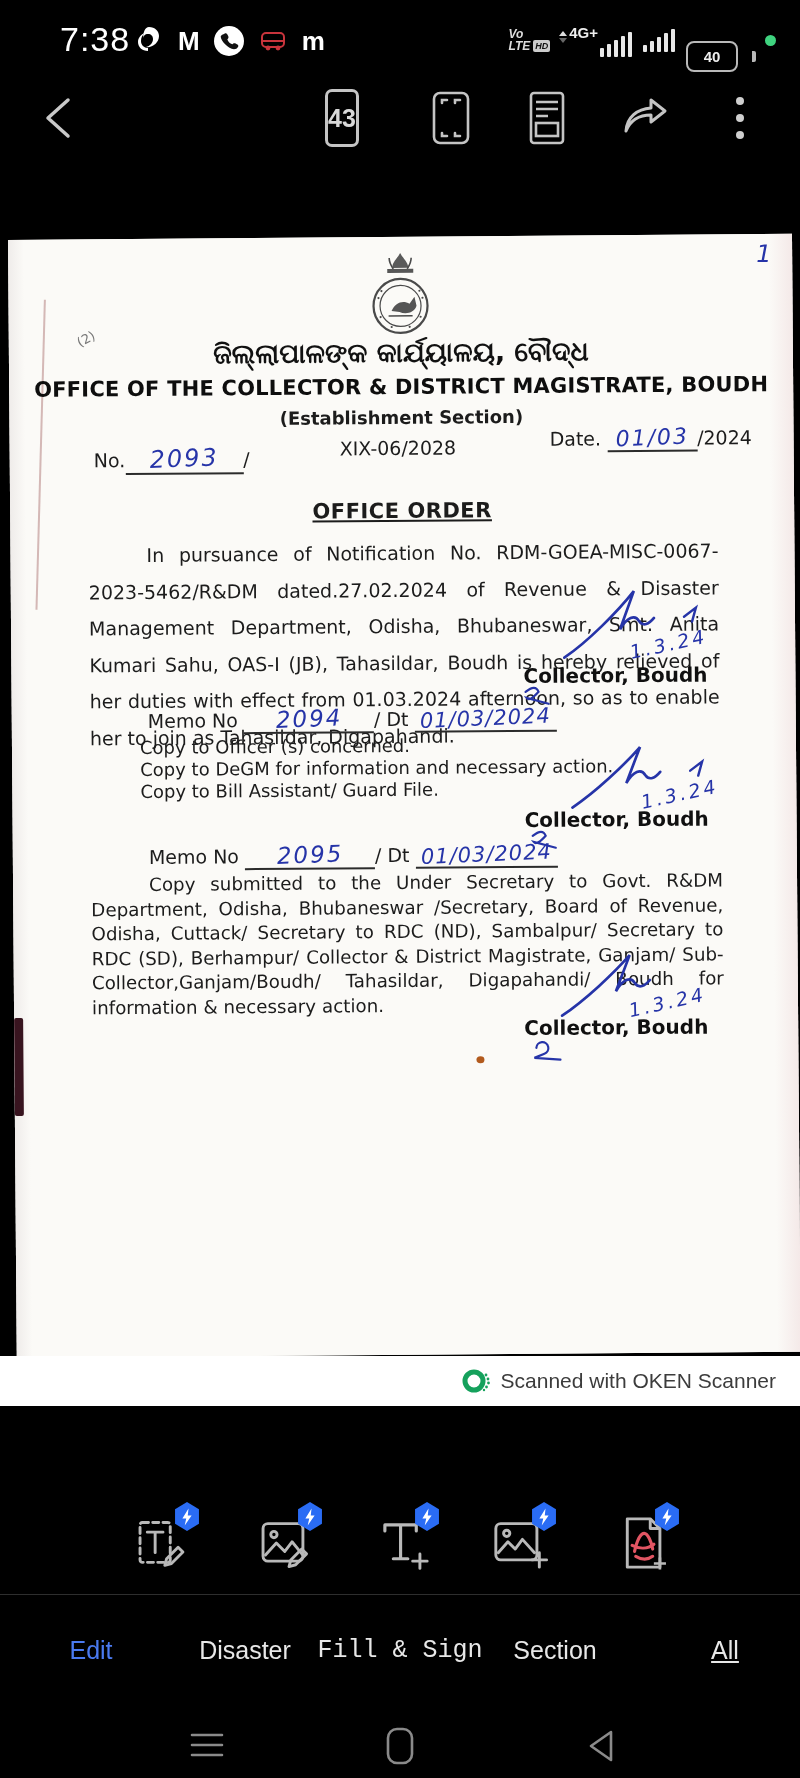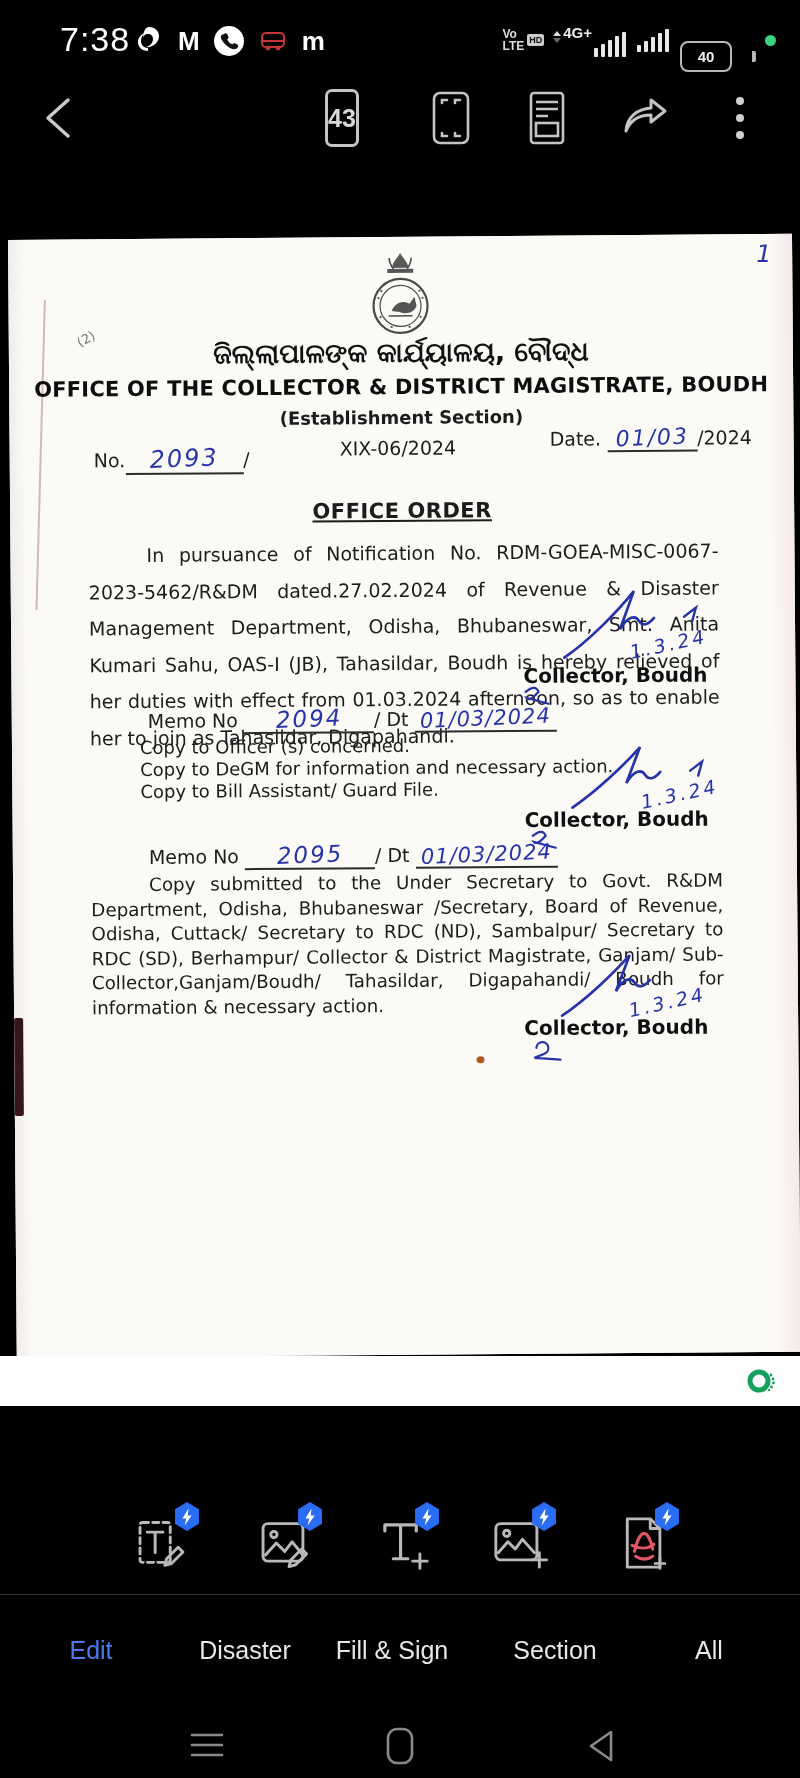"Vo" .volte { align-items: center -> flex-end; font-style: none -> italic }
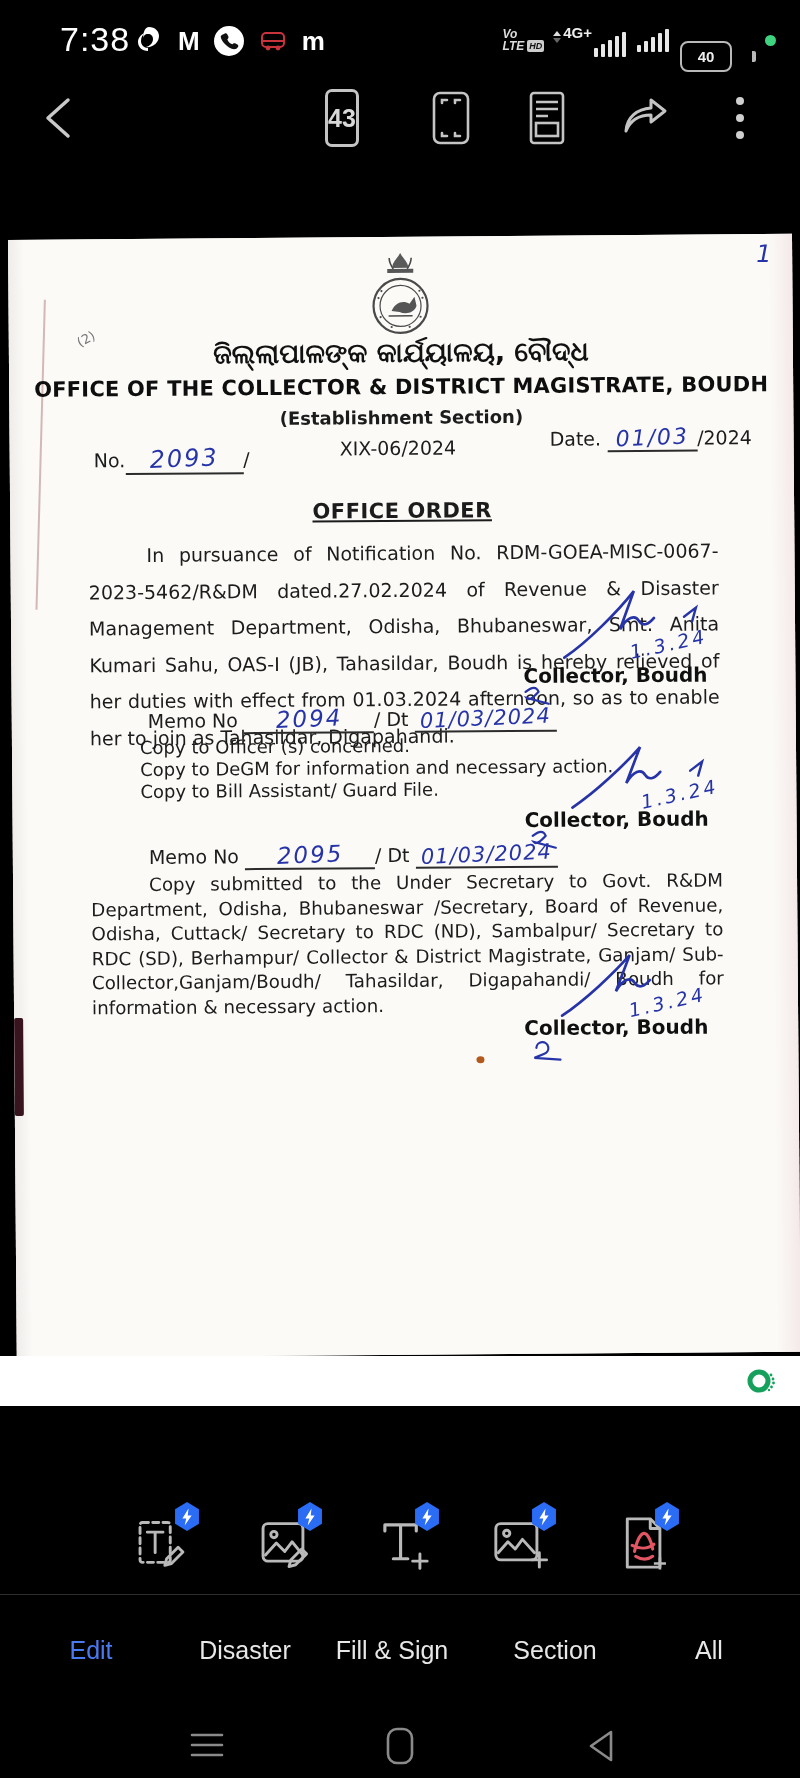"40" .battery { gap: 20px -> 14px }
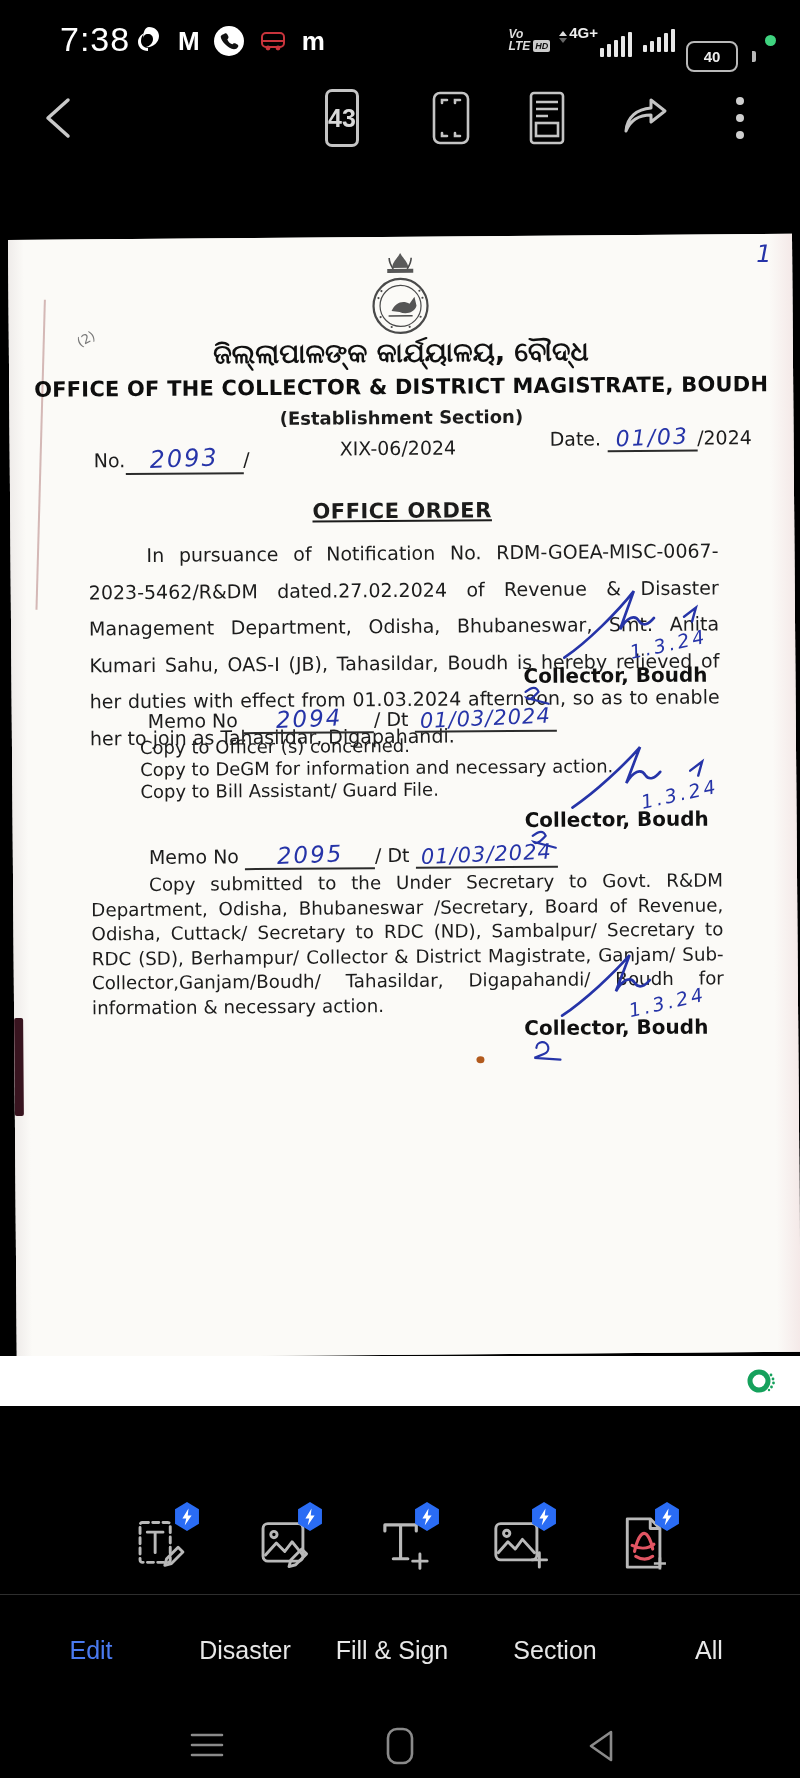"XIX-06/2024" div.doc-abs { text: XIX-06/2024 -> XIX-06/2028 }
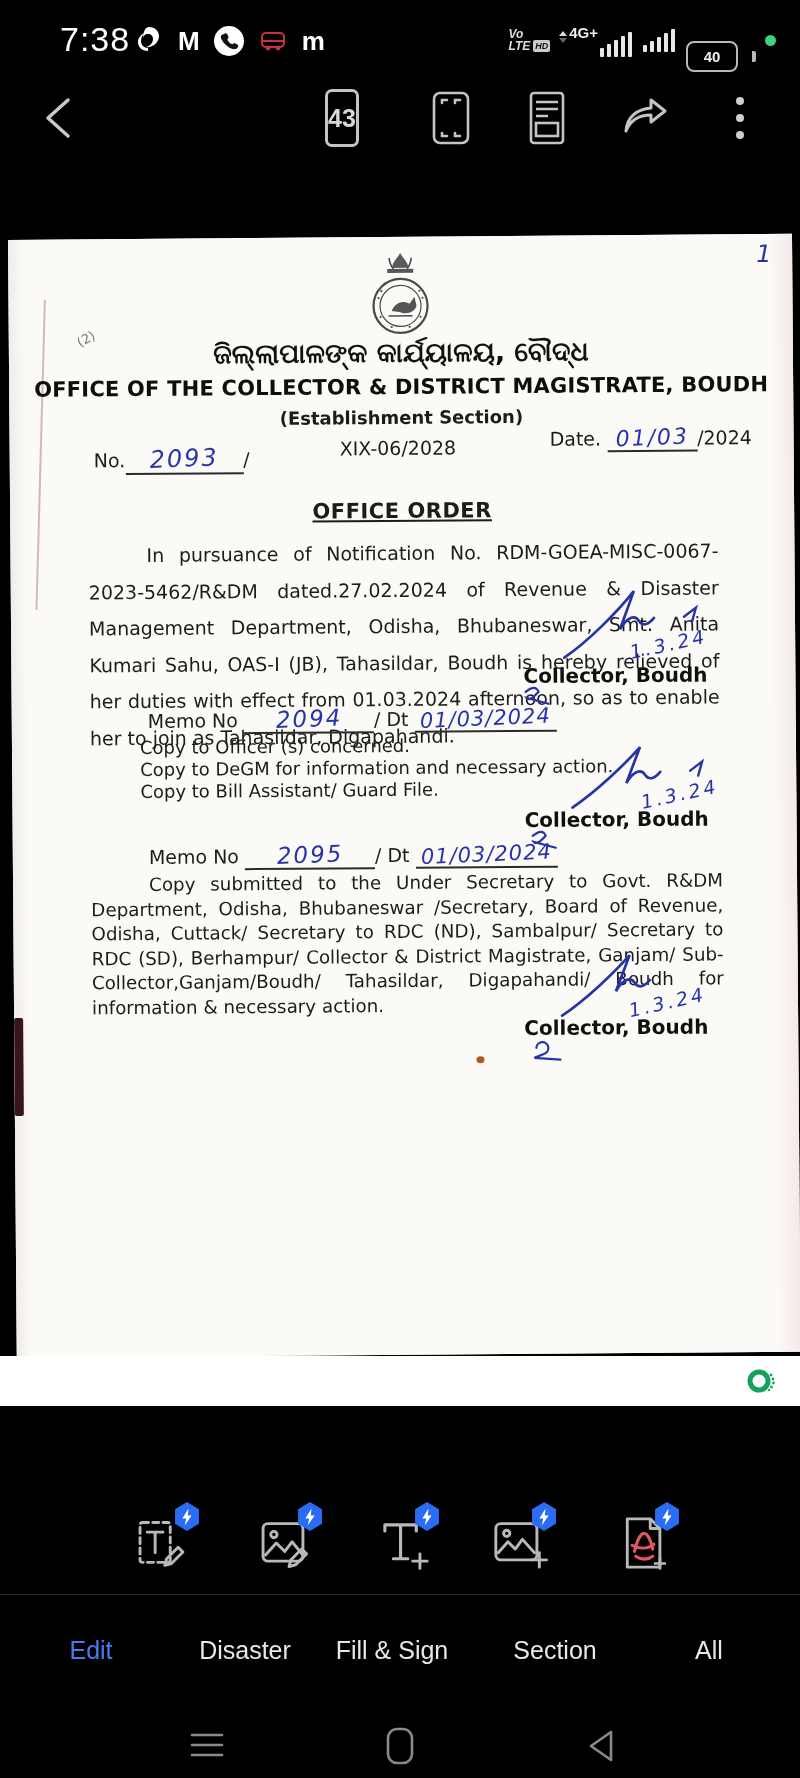"Scanned with OKEN Scanner" span.scan-text { html: none -> <span>Scanned with OKEN Scanner</span> }
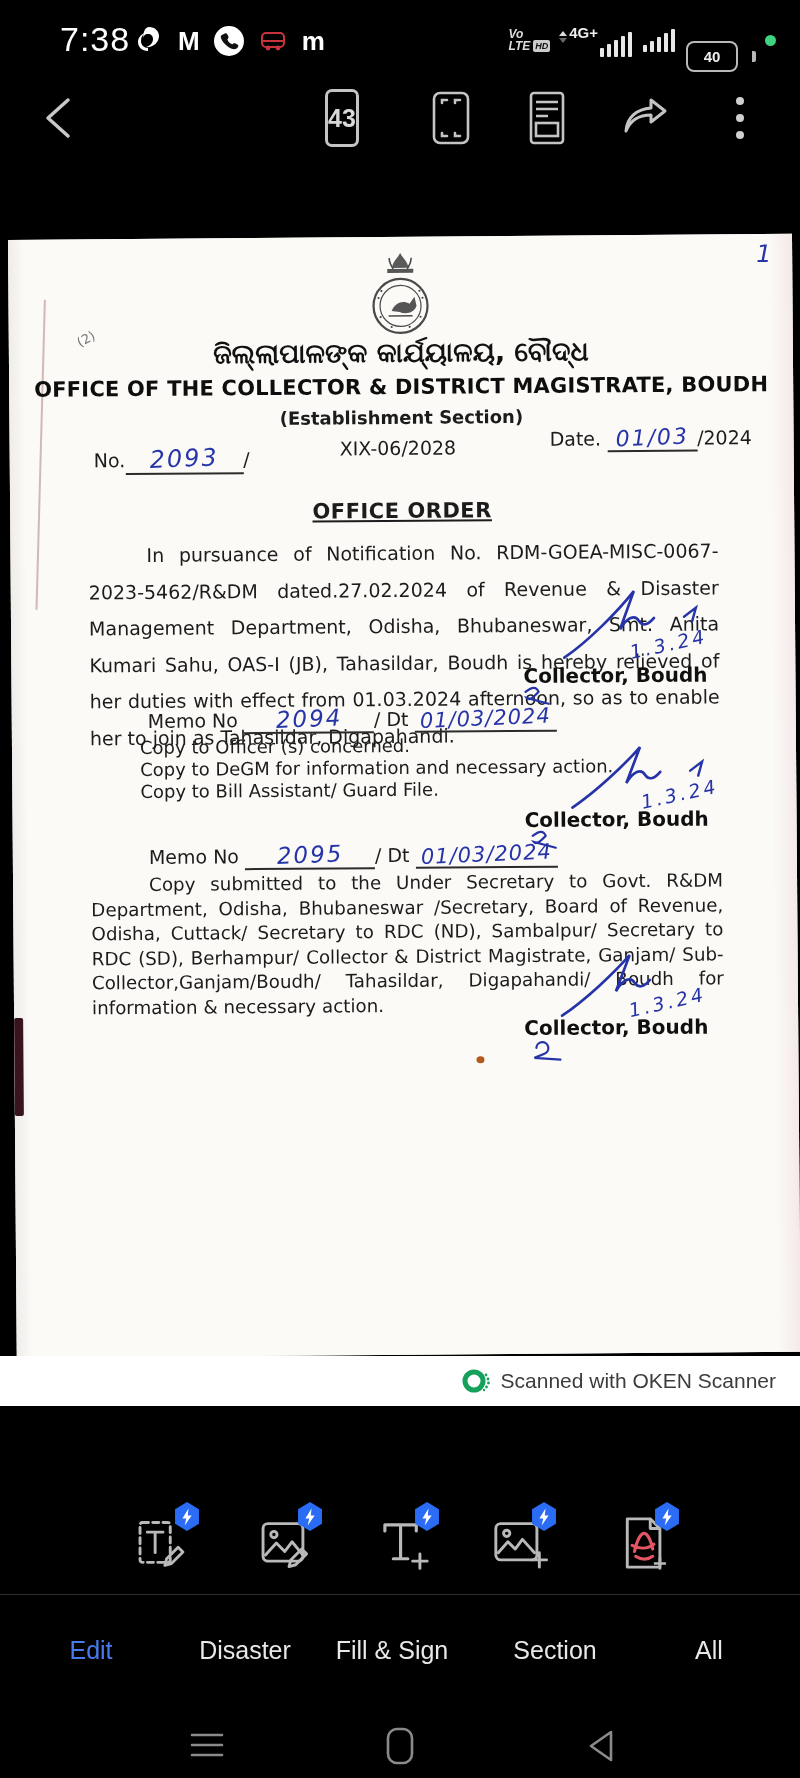"Fill & Sign" div.tab { font-family: none -> Liberation Mono, monospace; left: 392px -> 400px }
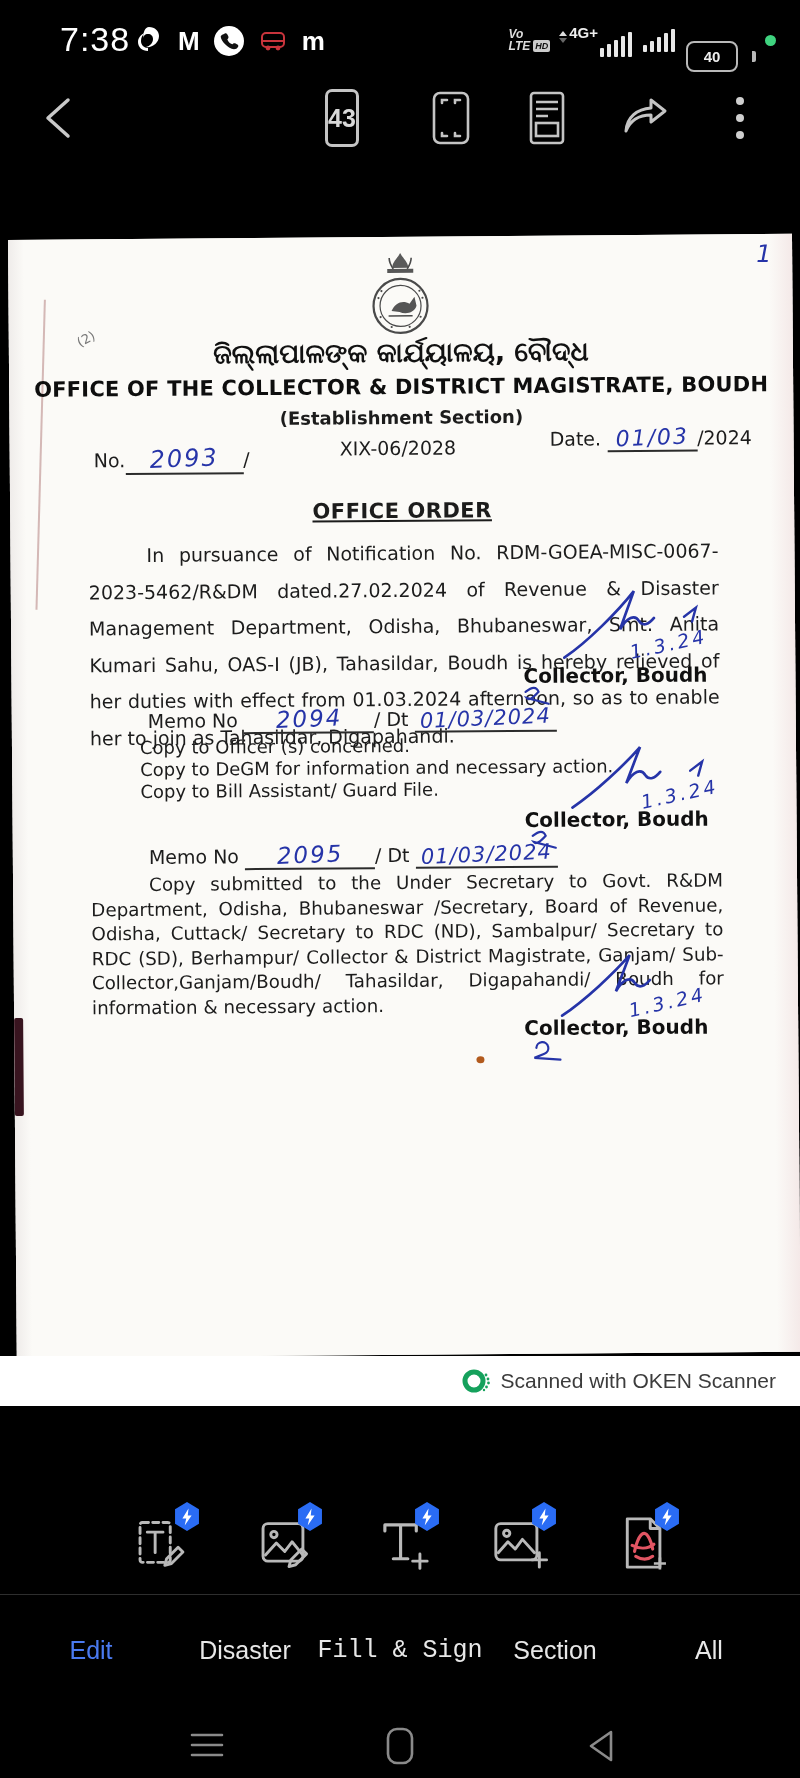"All" div.tab { left: 709px -> 725px; text-decoration: none -> underline }
